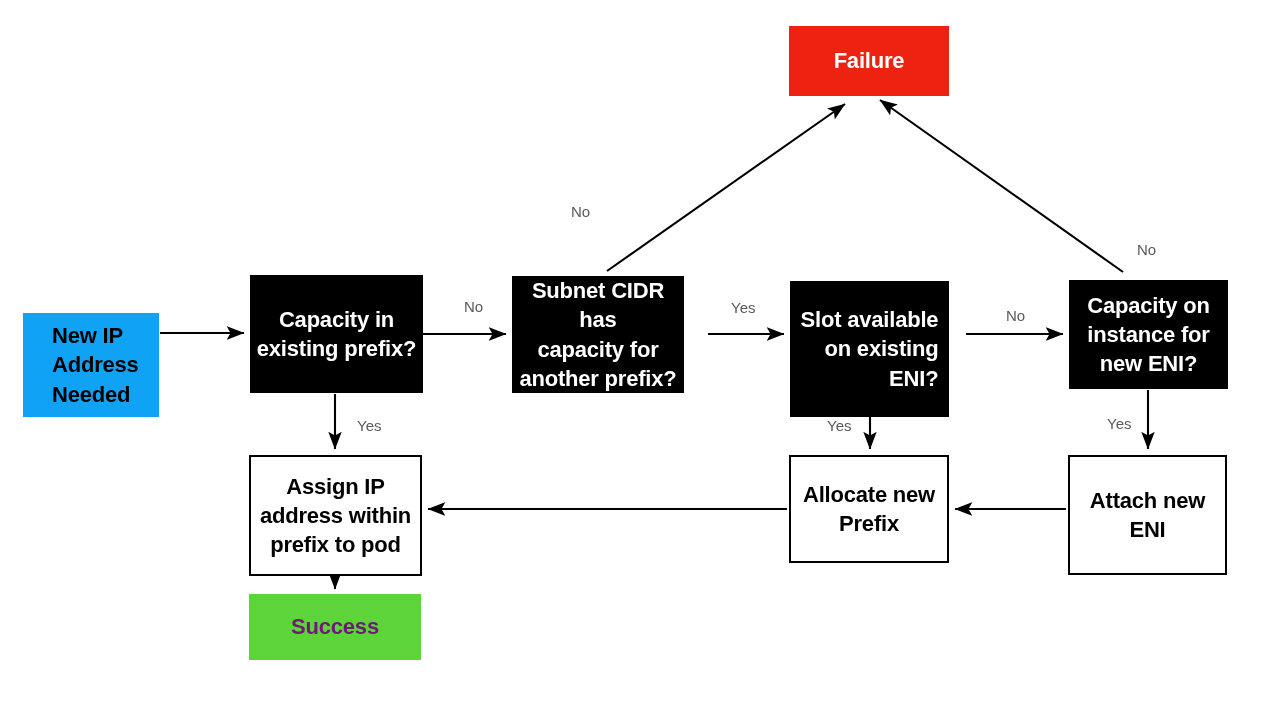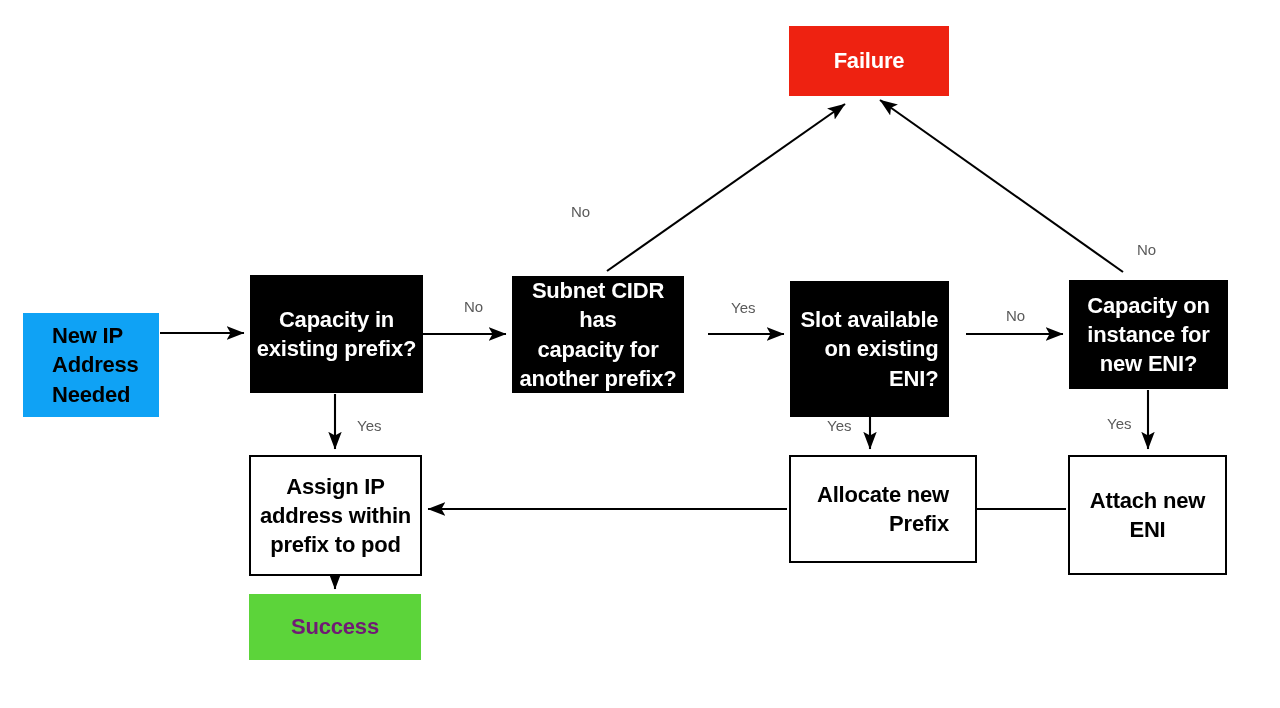"Allocate new" div.node { text-align: right -> none; width: 188px -> 160px }
